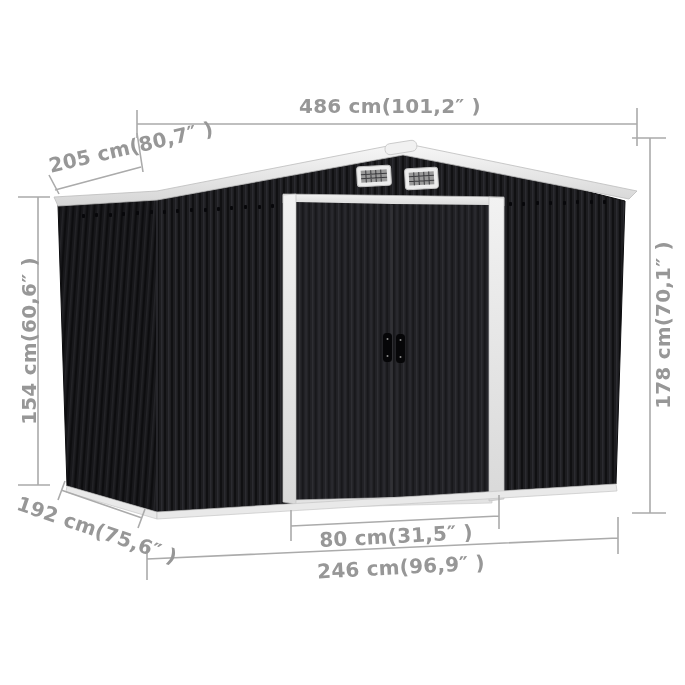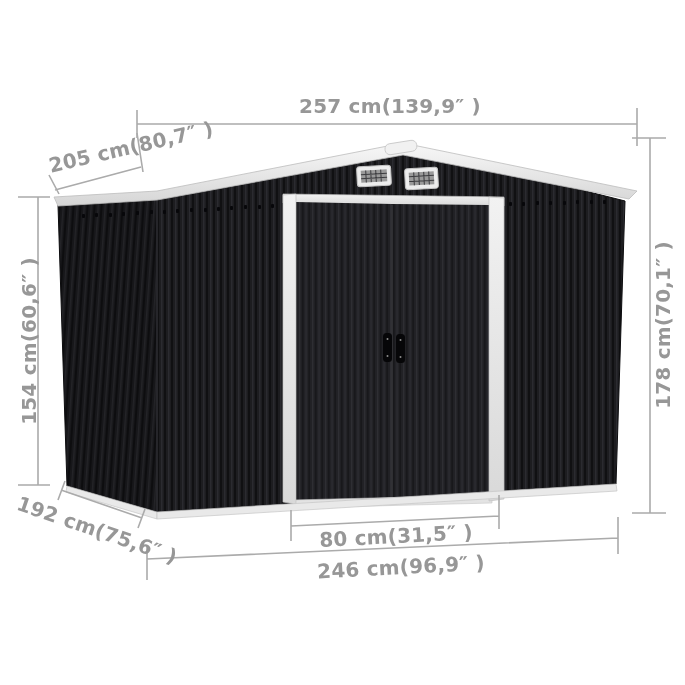"257 cm(139,9″ )" div.dim-label { text: 257 cm(139,9 -> 486 cm(101,2 }
